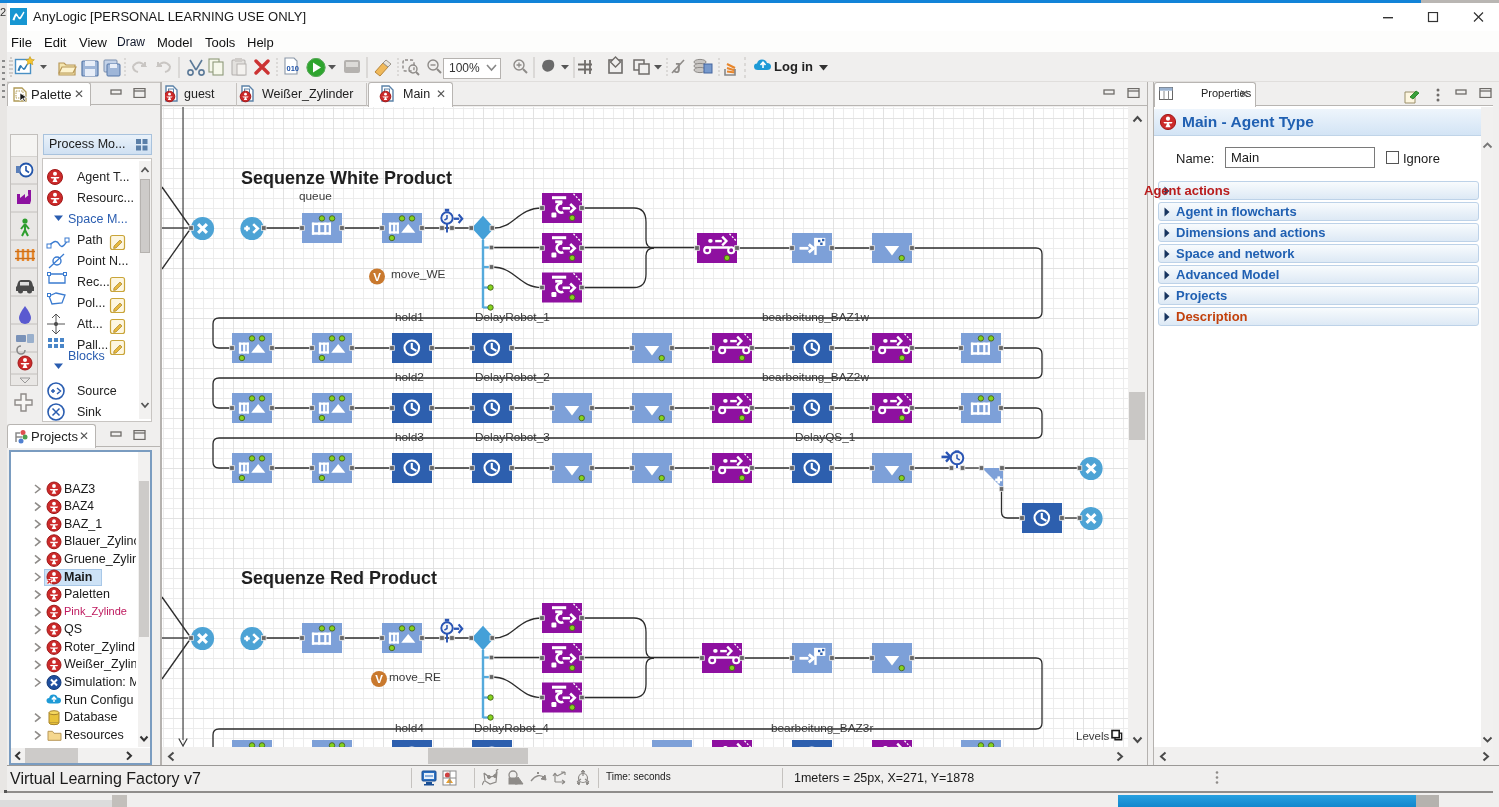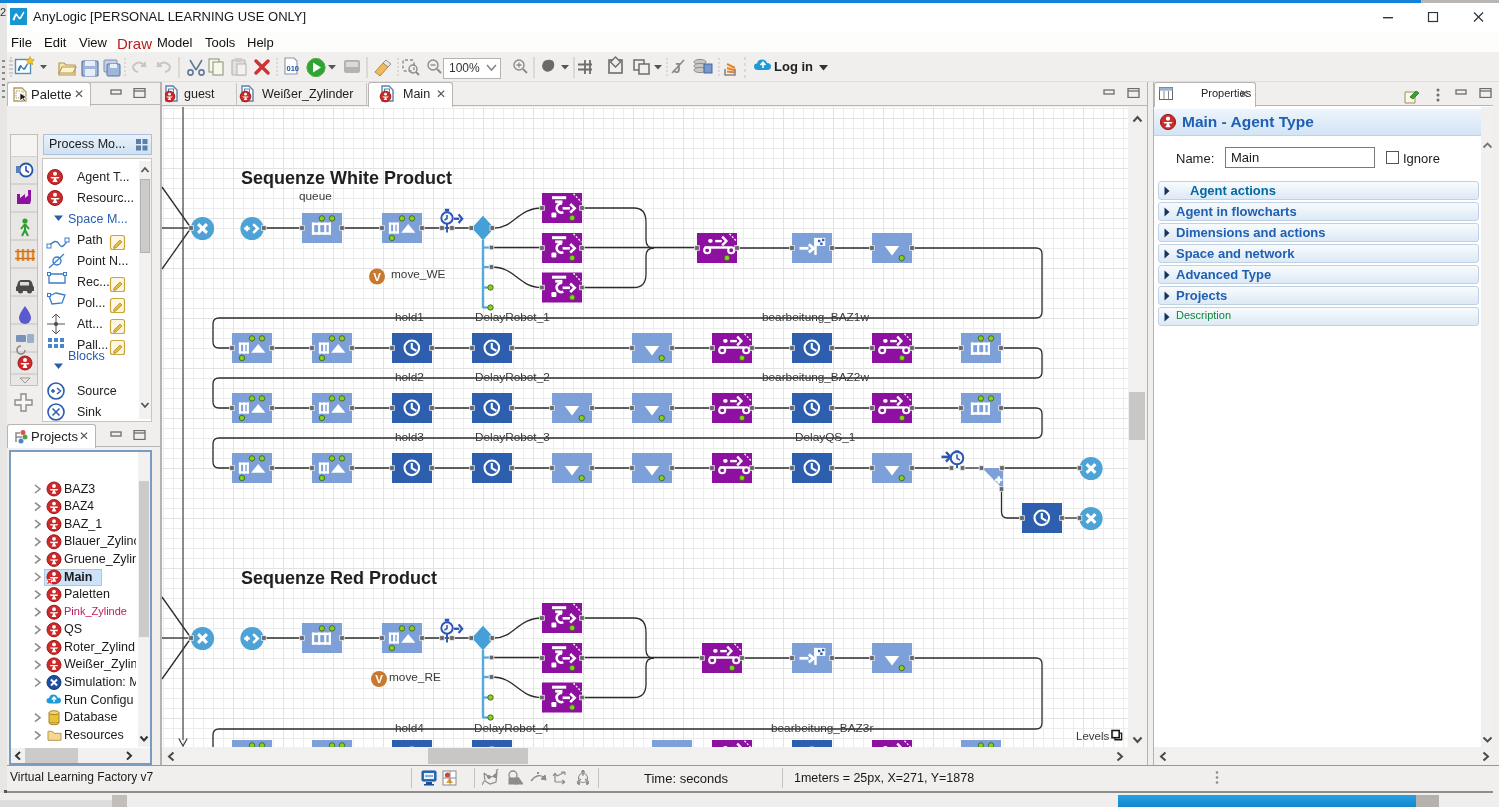"Draw" div.tx { color: #b91c1c -> #0f172a; font-size: 15px -> 12px }
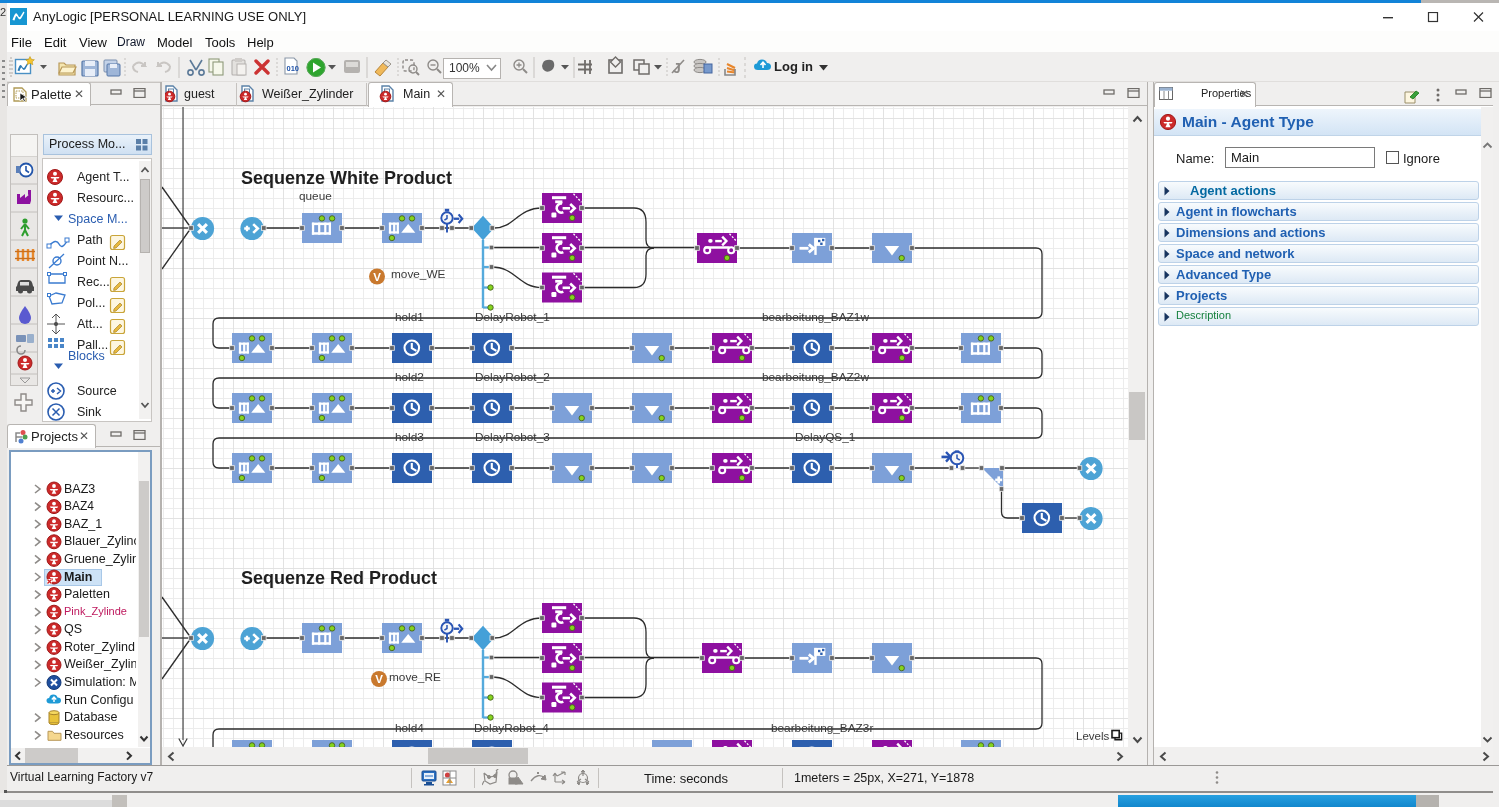"Agent actions" div.tx { color: #0369a1 -> #b91c1c; left: 1190px -> 1144px }
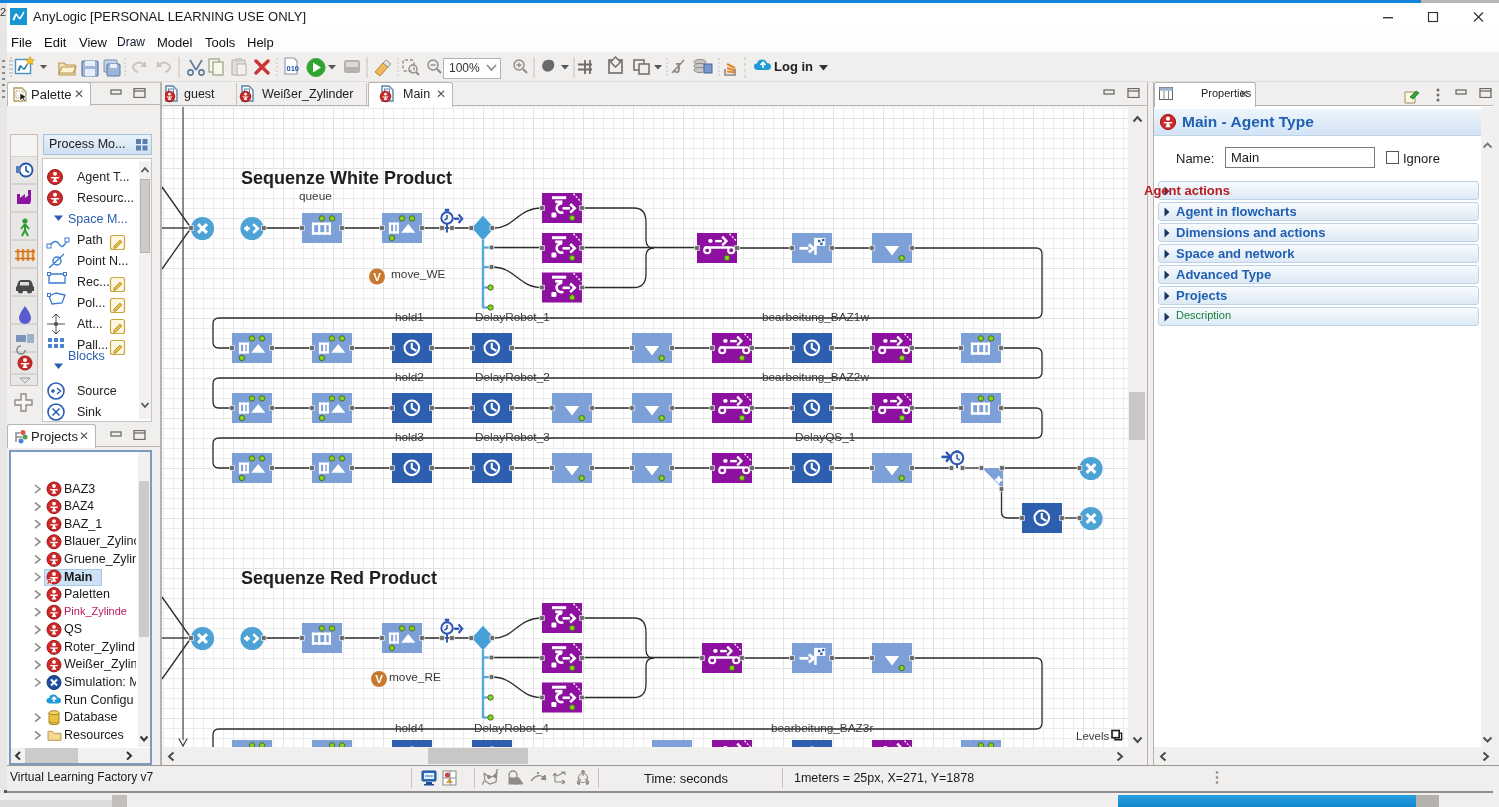"Advanced Type" div.tx { text: Type -> Model }
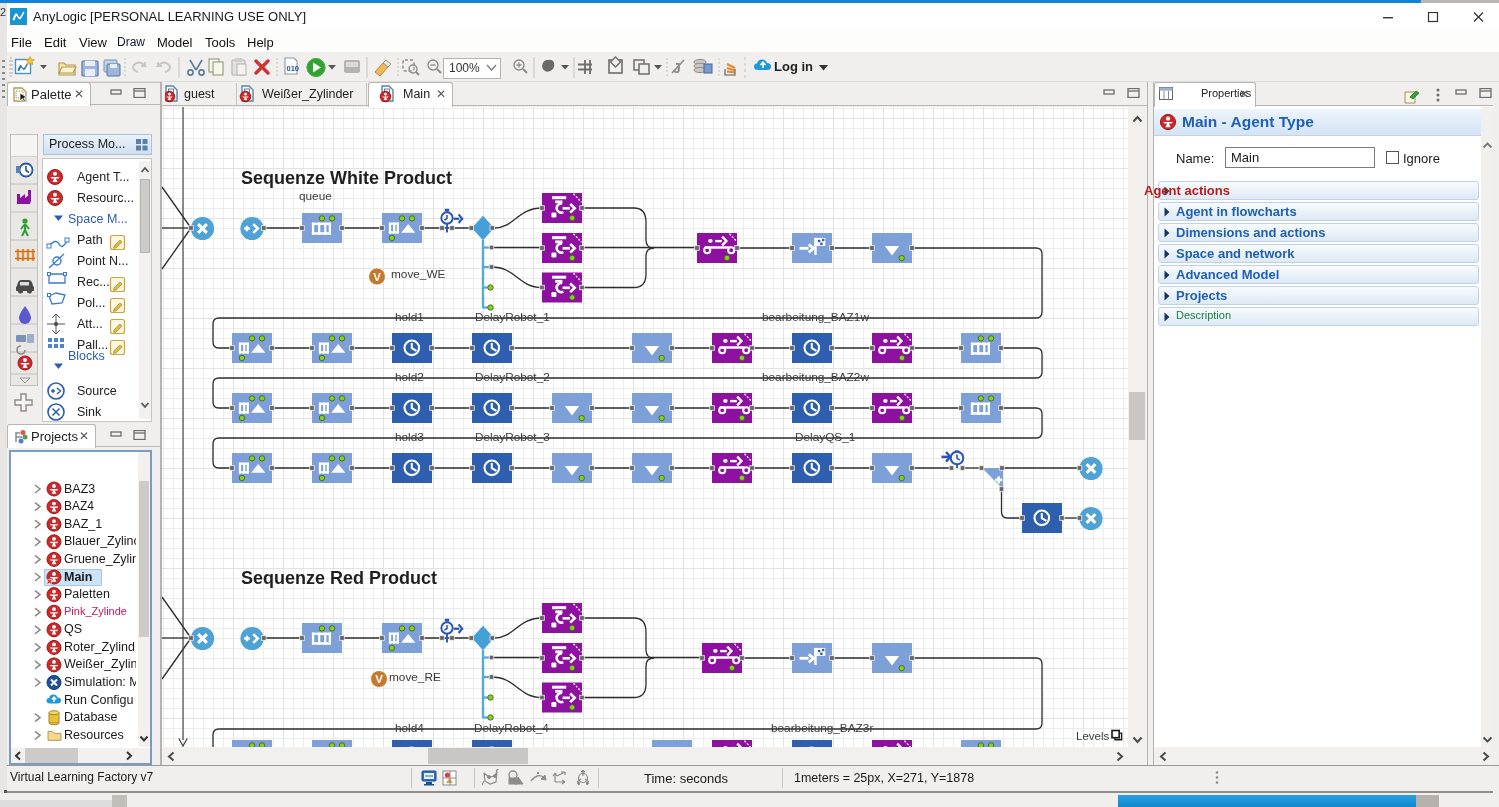"Description" div.tx { color: #15803d -> #c2410c; font-size: 11px -> 13px; font-weight: normal -> bold }
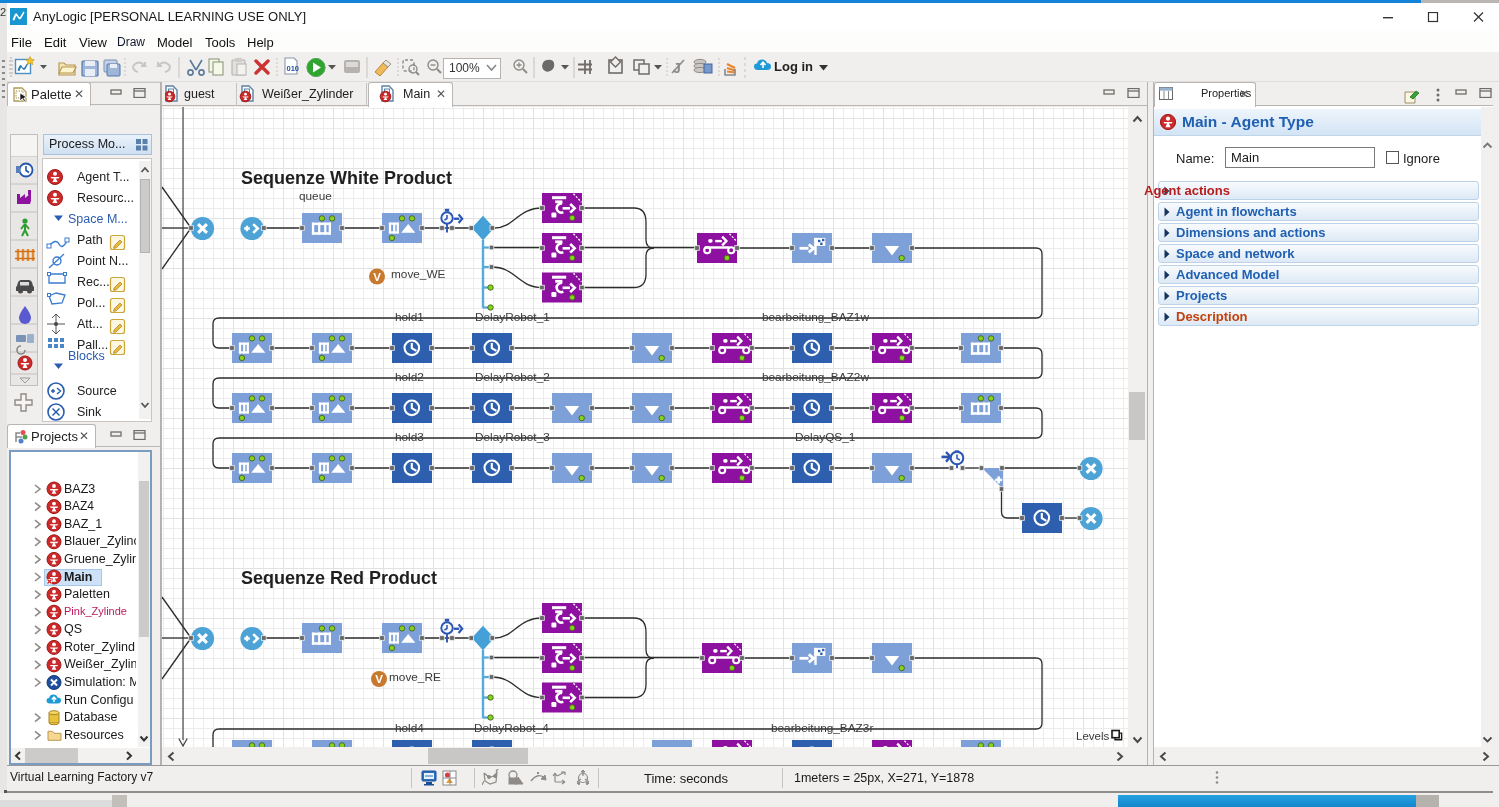"Virtual Learning Factory v7" div.tx { font-size: 12px -> 16px }
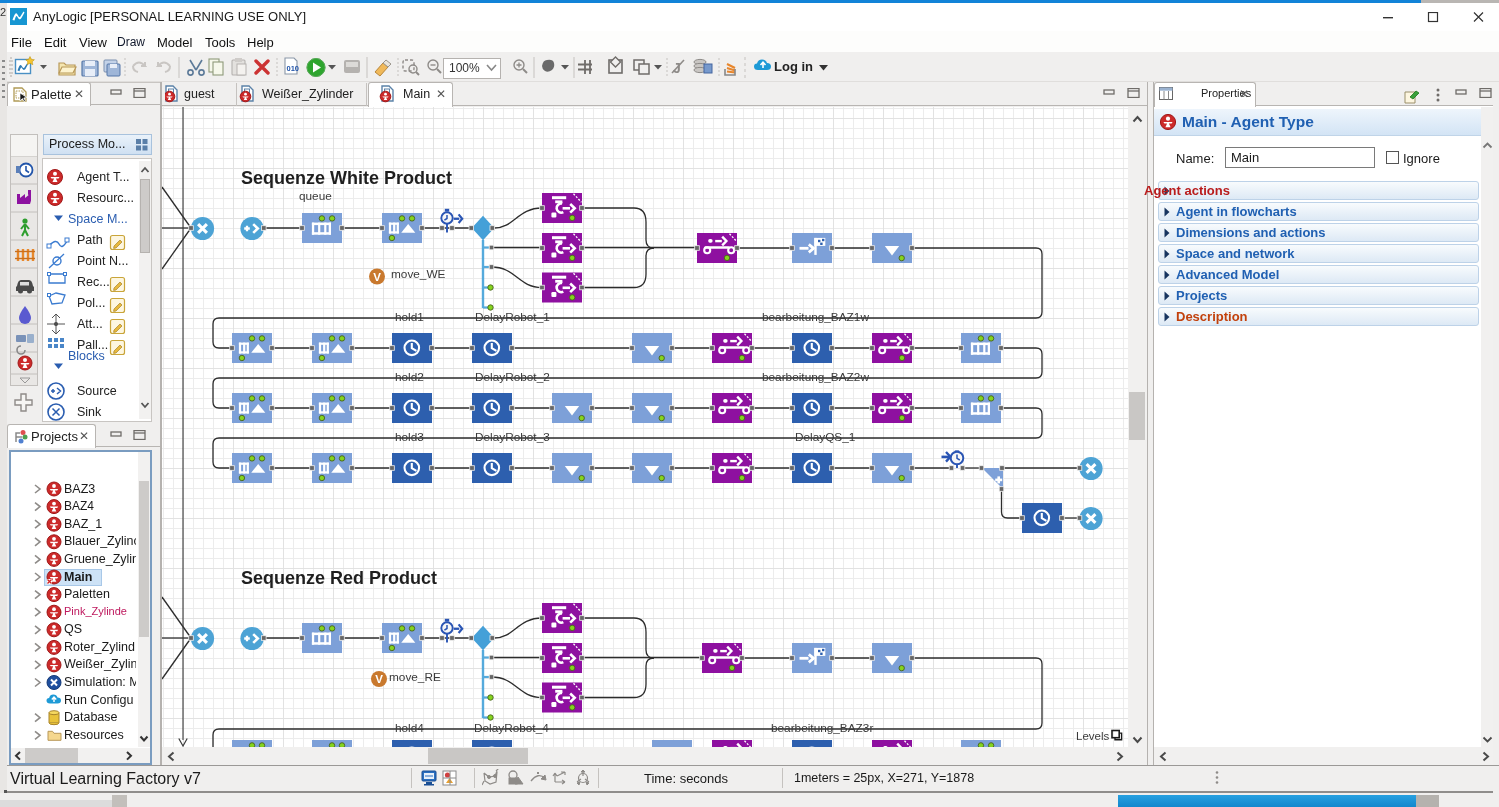"Time: seconds" div.tx { font-size: 13px -> 10px; margin-left: 38px -> none }
